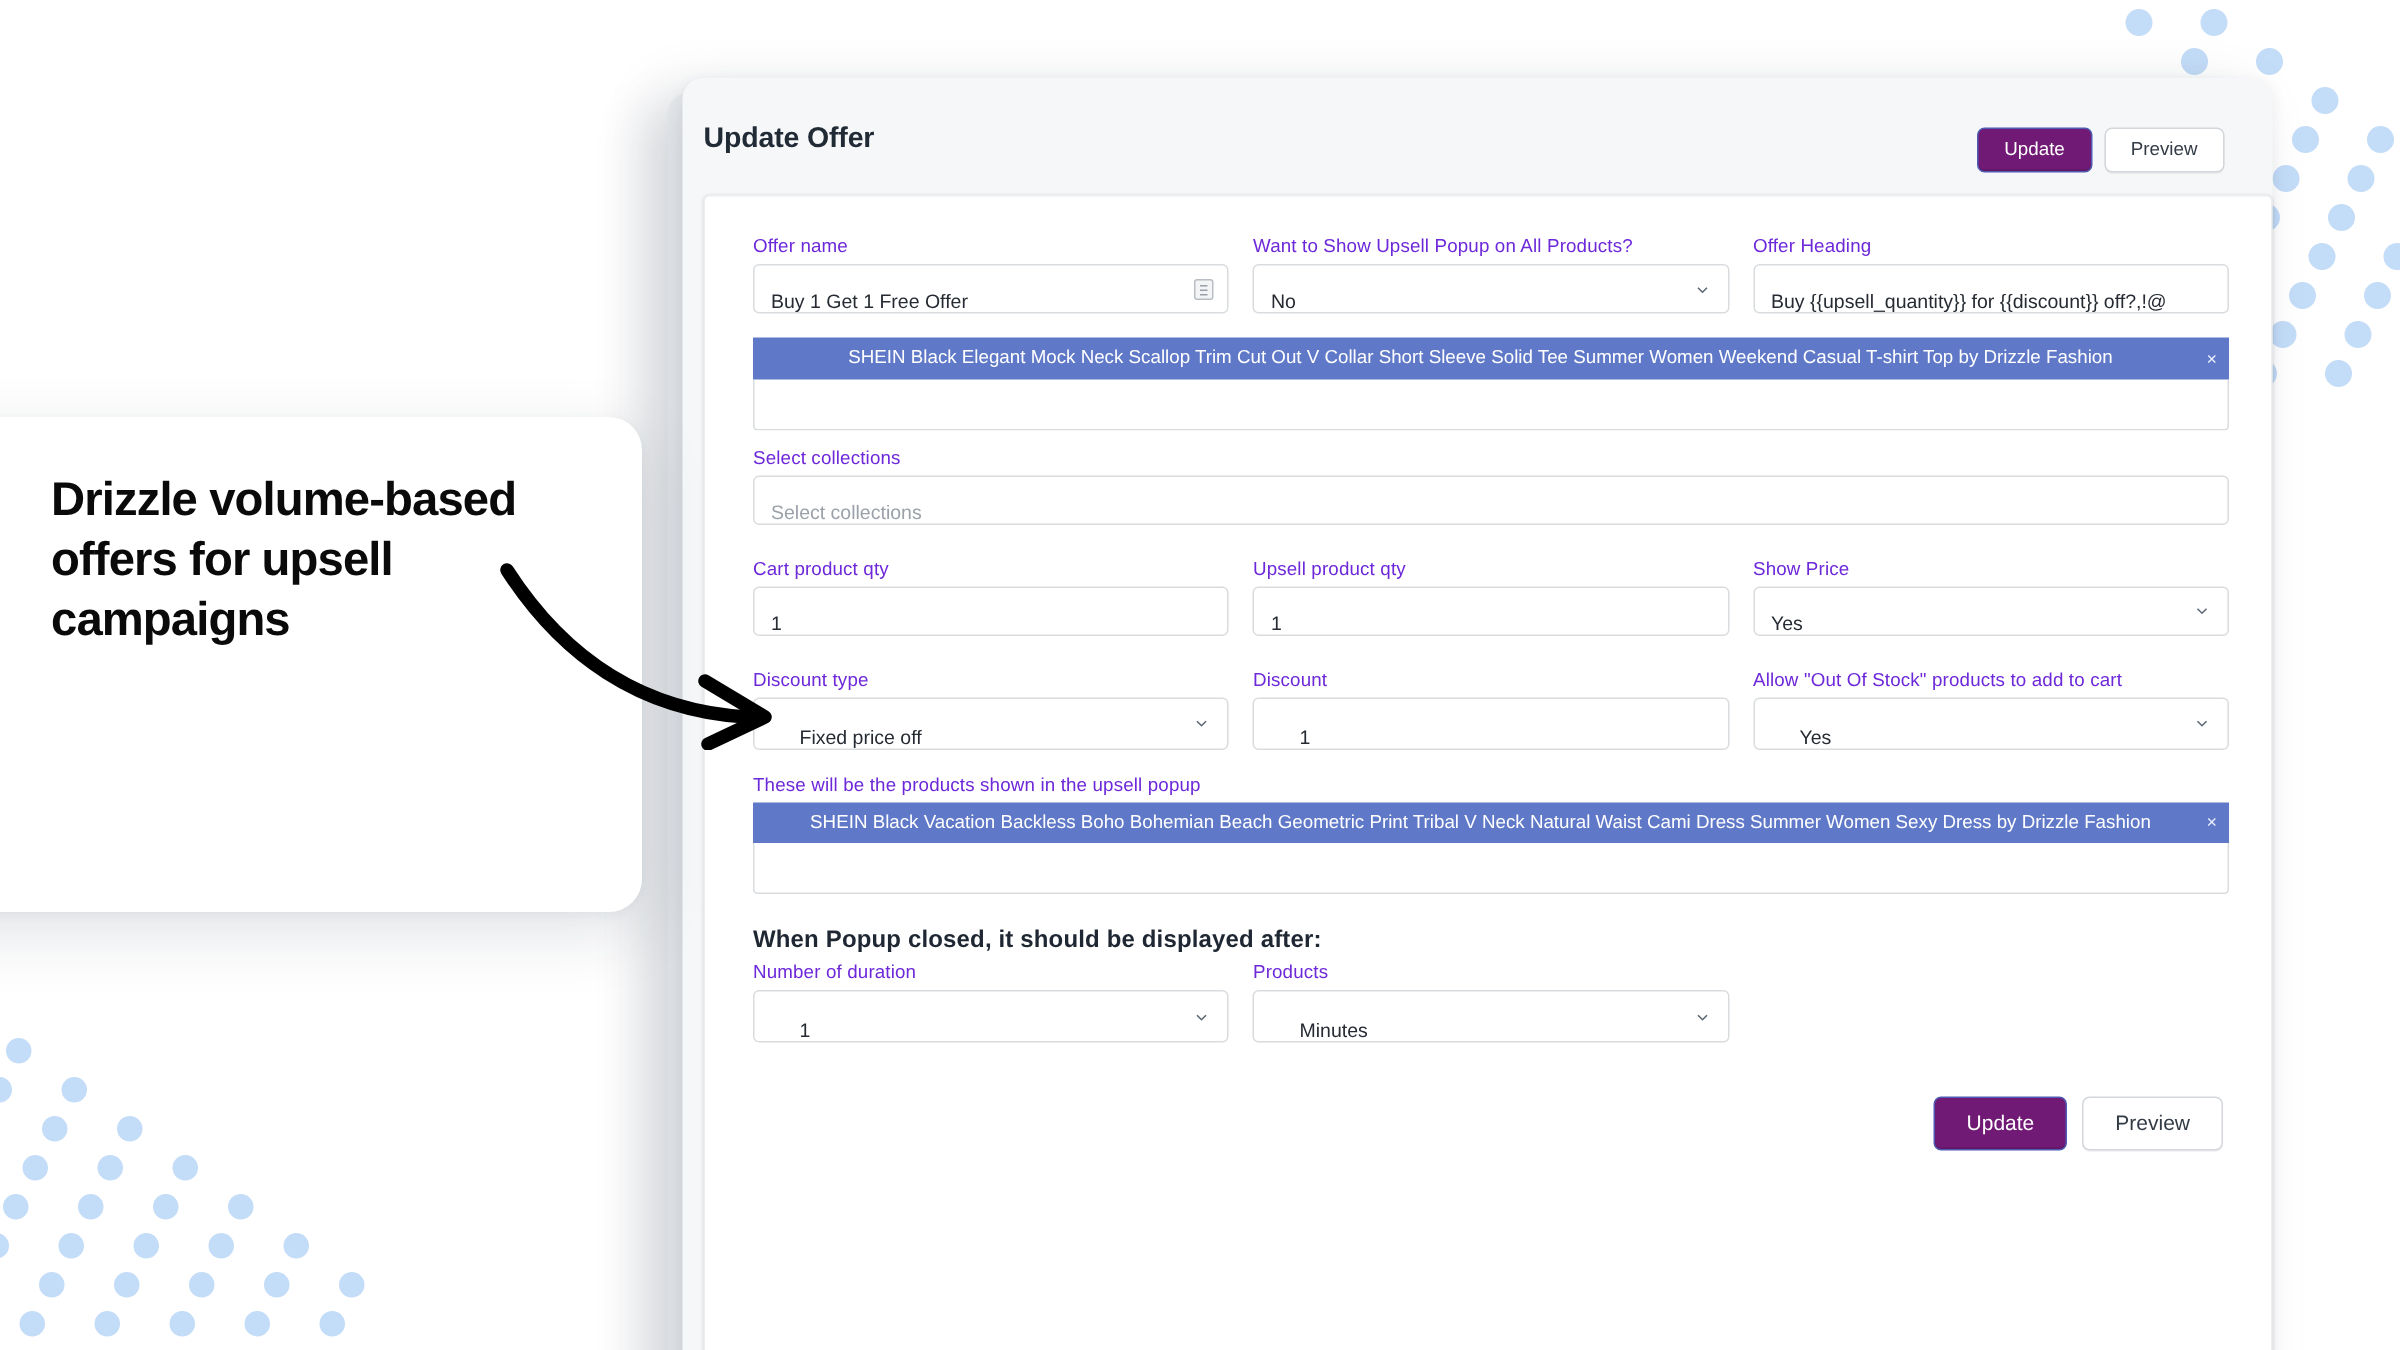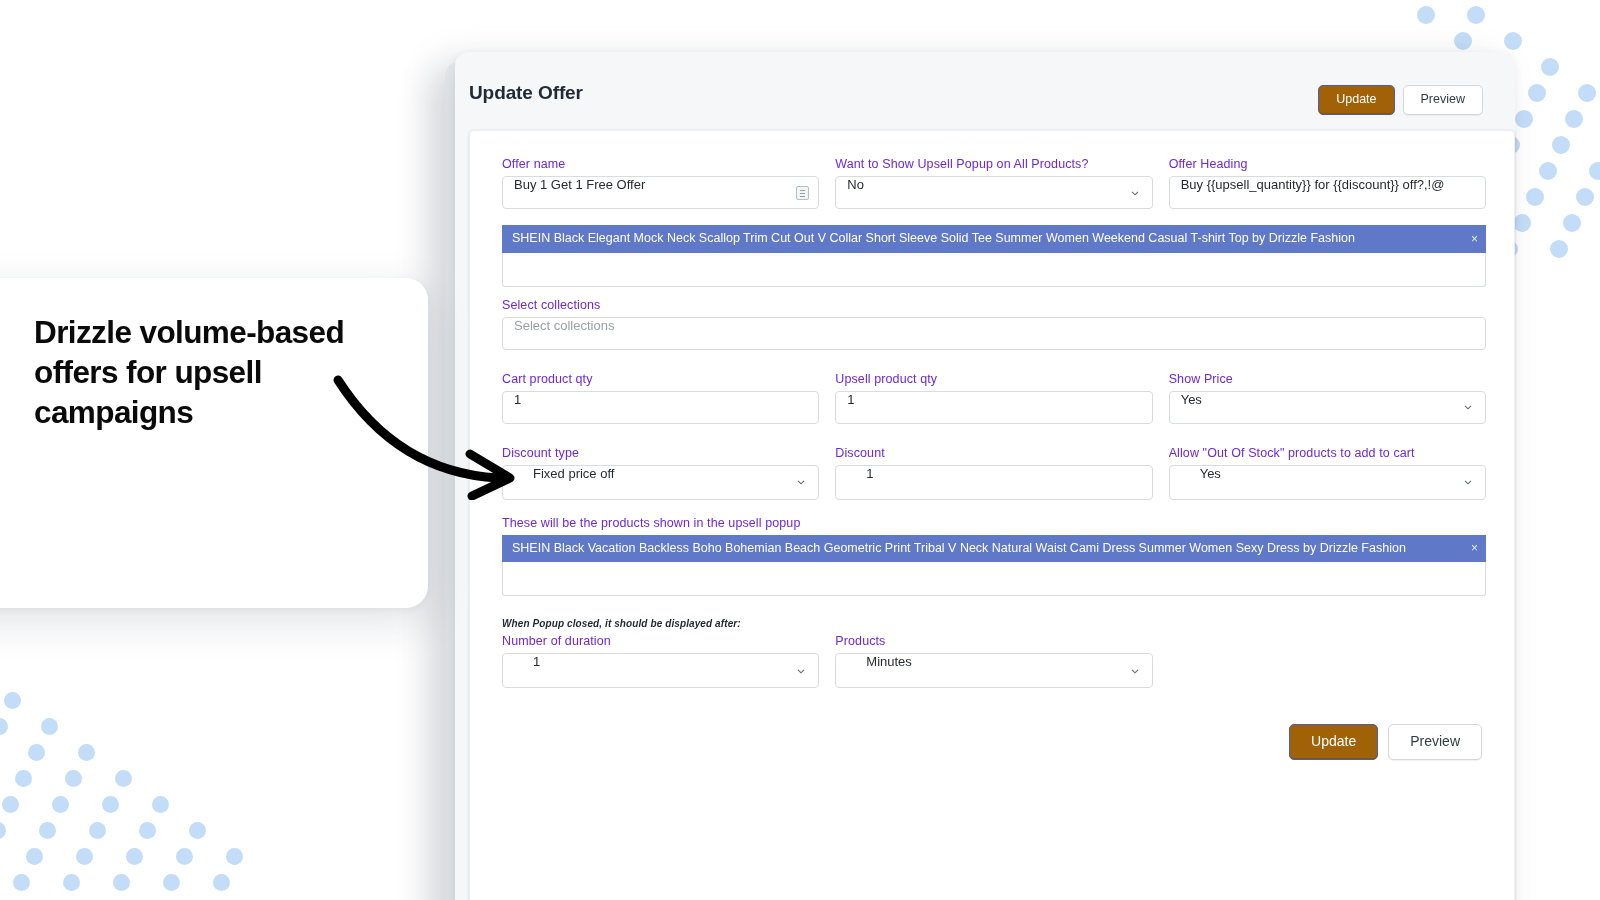"Update" .btn-primary { background: #a16207 -> #701a75 }
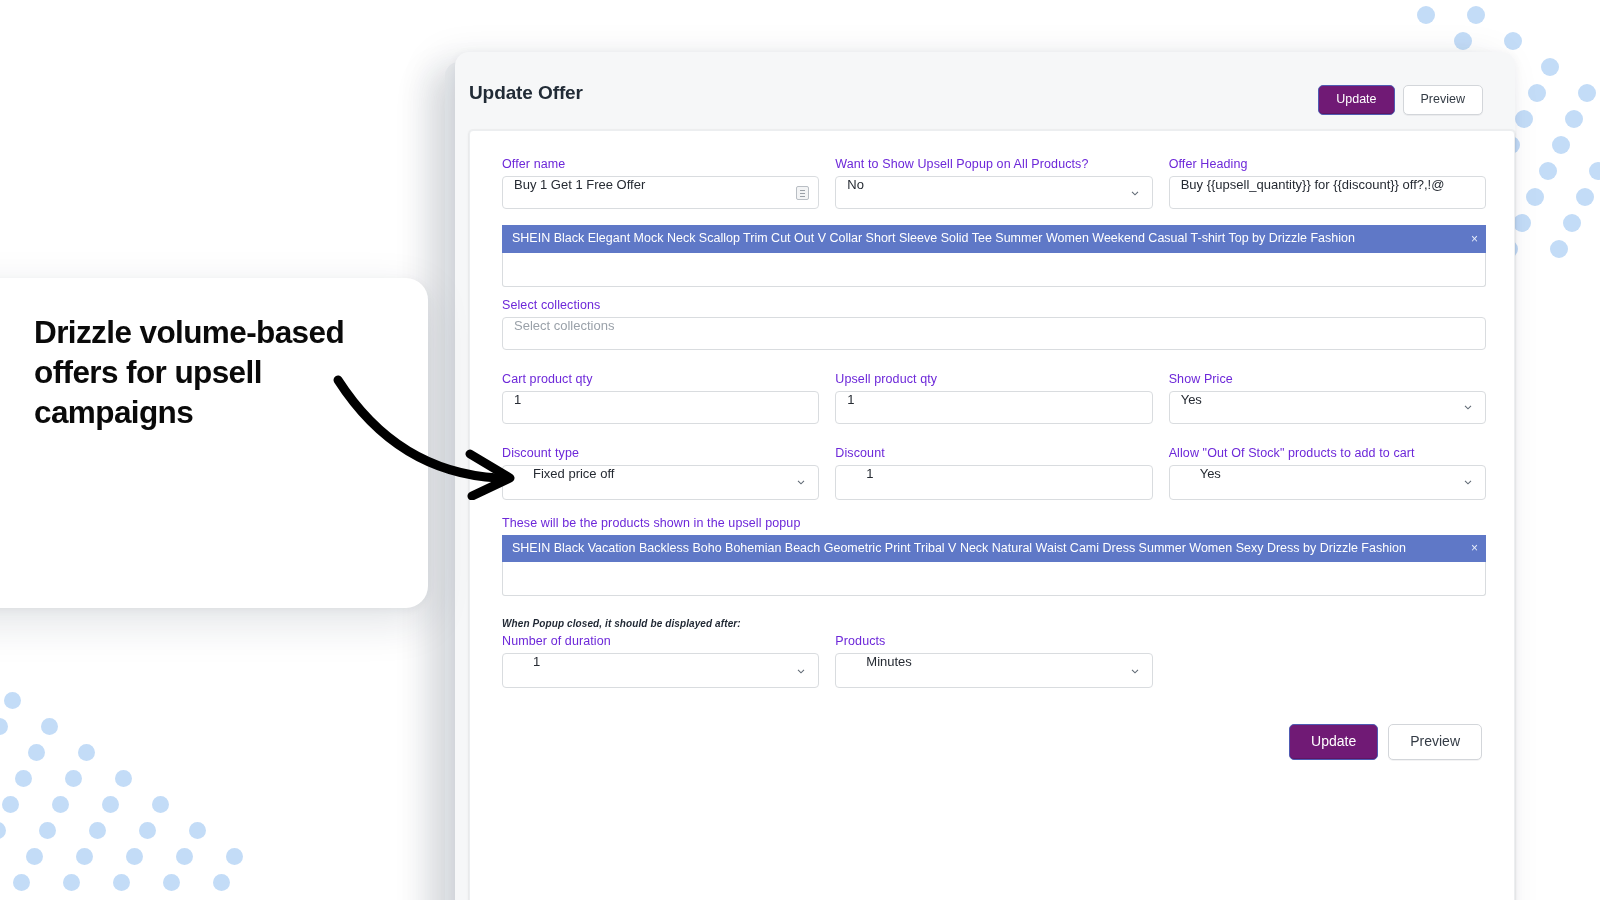"Buy 1 Get 1 Free" .control { align-items: flex-start -> flex-end }
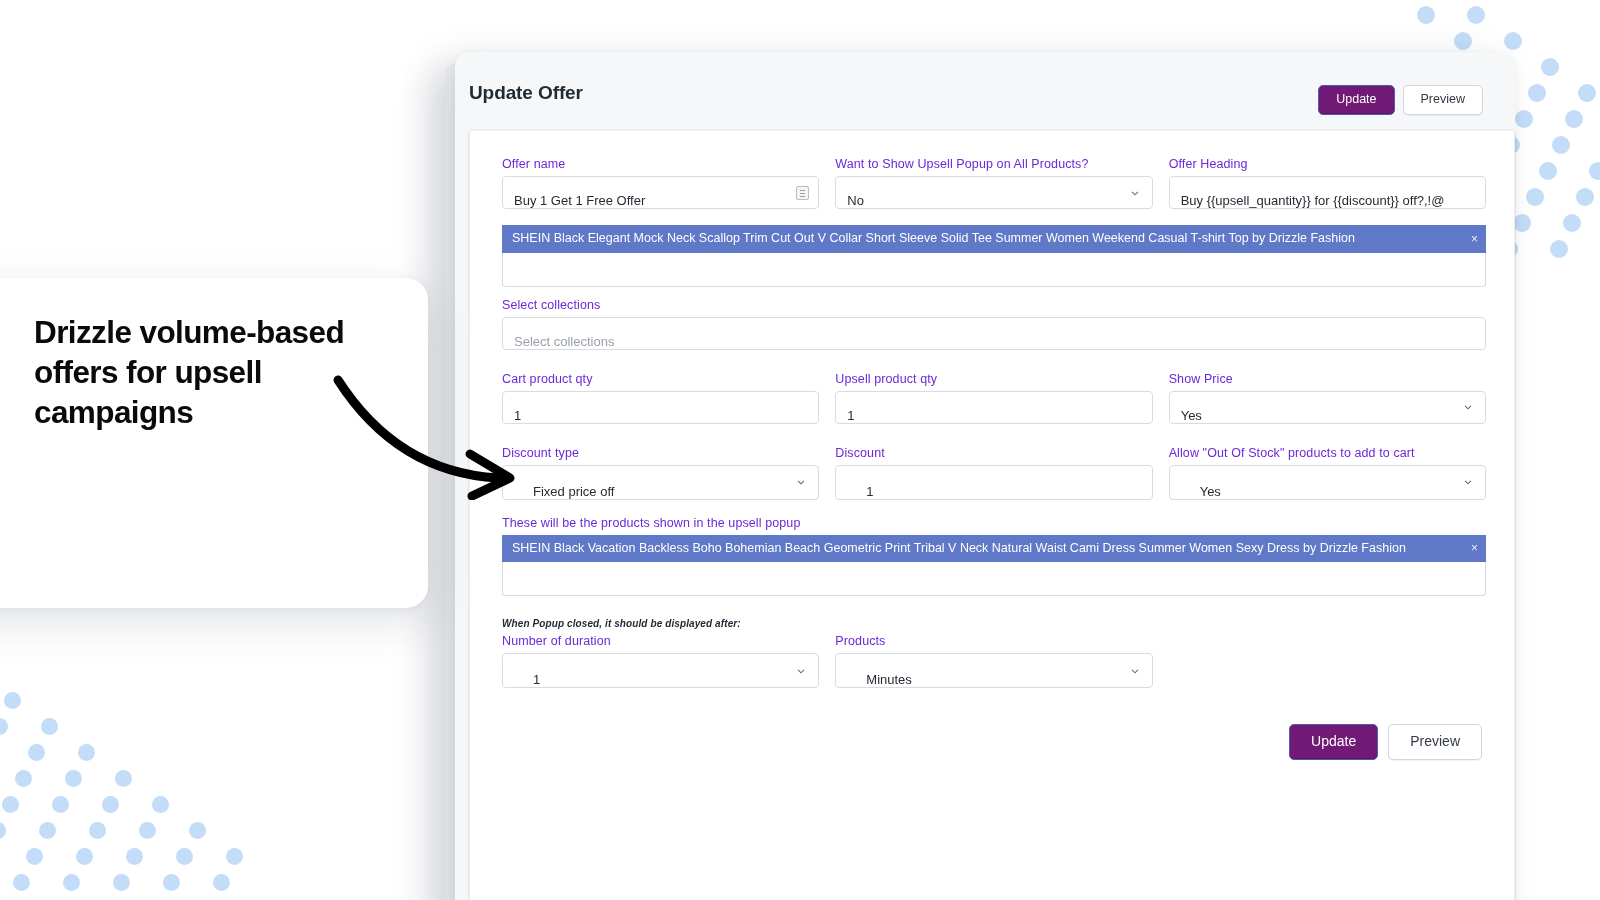"SHEIN Black Elegant Mock Neck" .tagbox { text-align: none -> center }
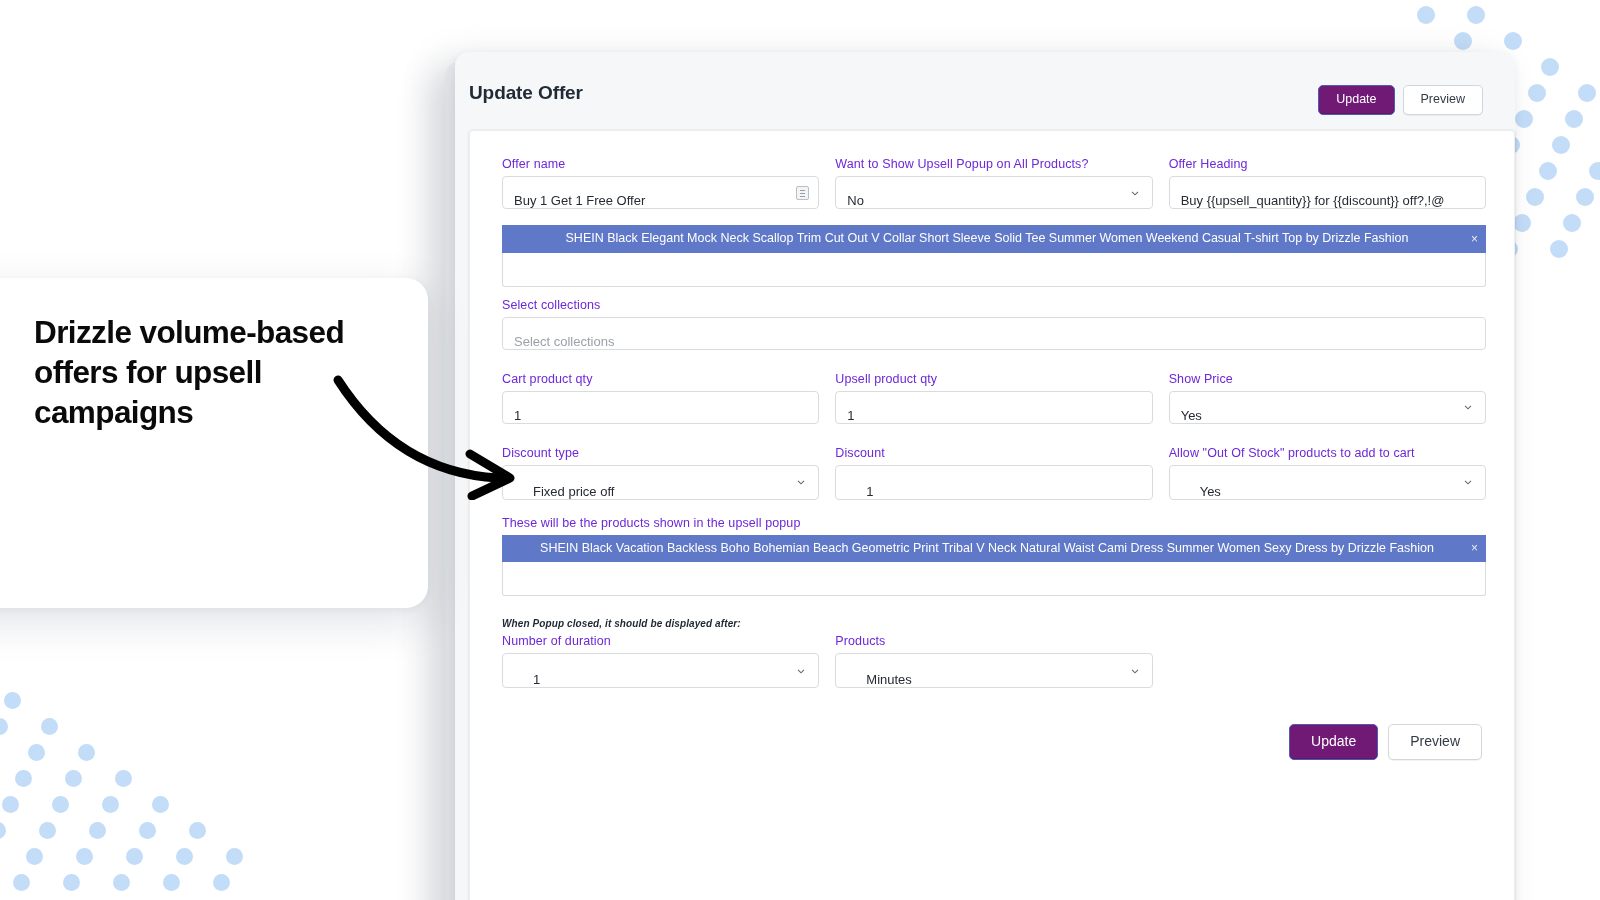"When Popup closed, it should" .field-label.bold { font-size: 10px -> 16px; font-style: italic -> none }
